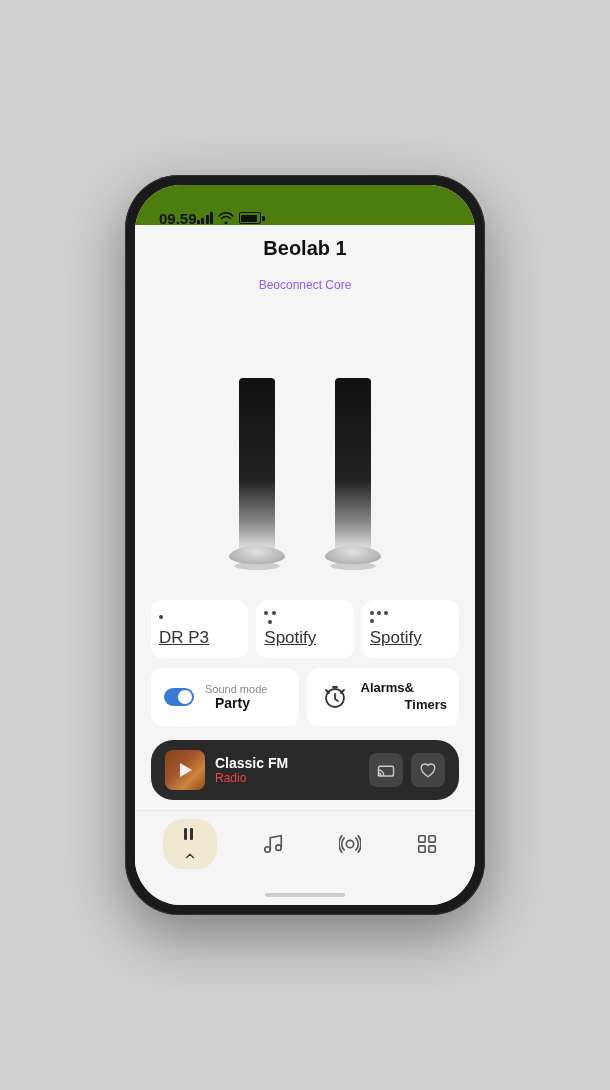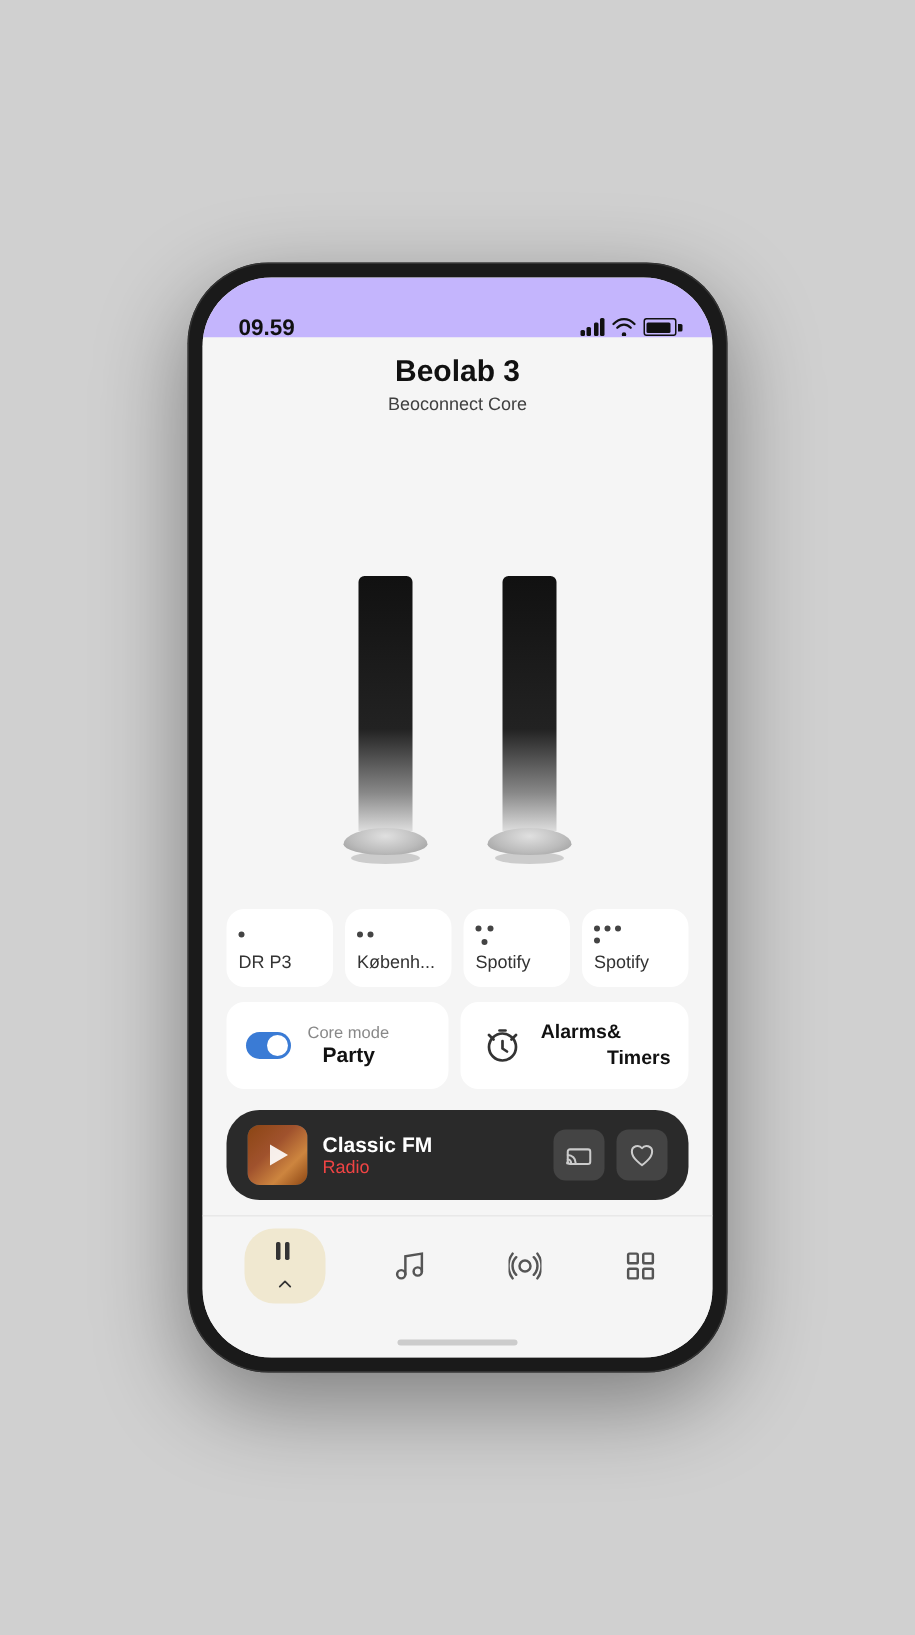"09.59" .status-bar { background: #c4b5fd -> #4d7c0f; justify-content: space-between -> none }
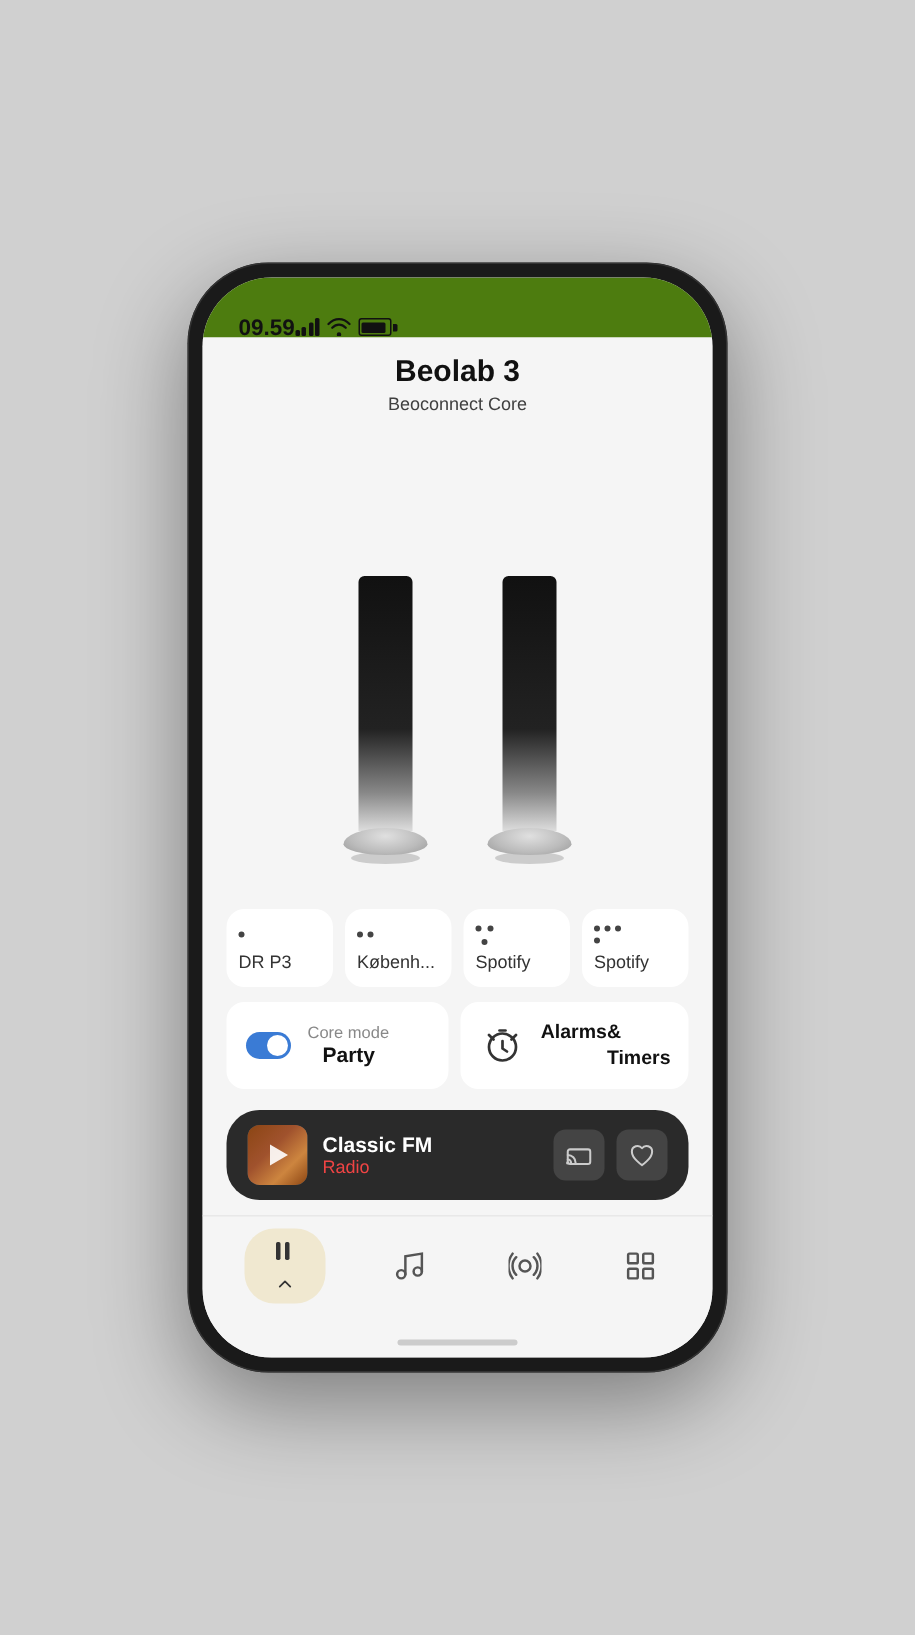"Beolab 3" div.header-title { text: 3 -> 1 }
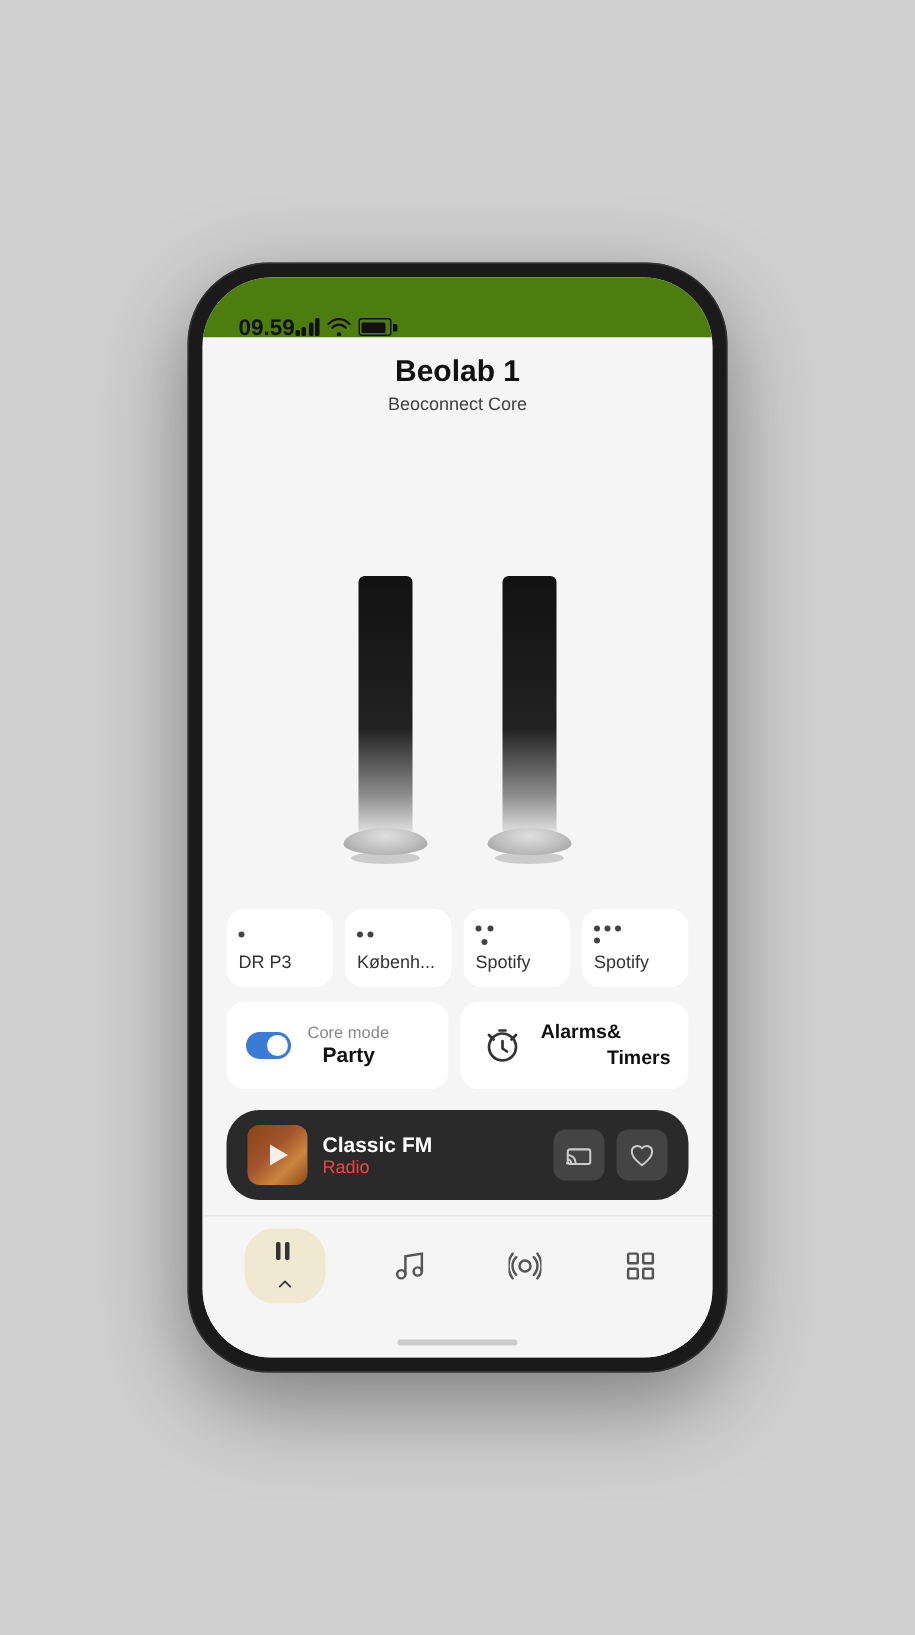"Beoconnect Core" .header-subtitle { color: #404040 -> #8b5cf6; margin-top: 2px -> 18px }
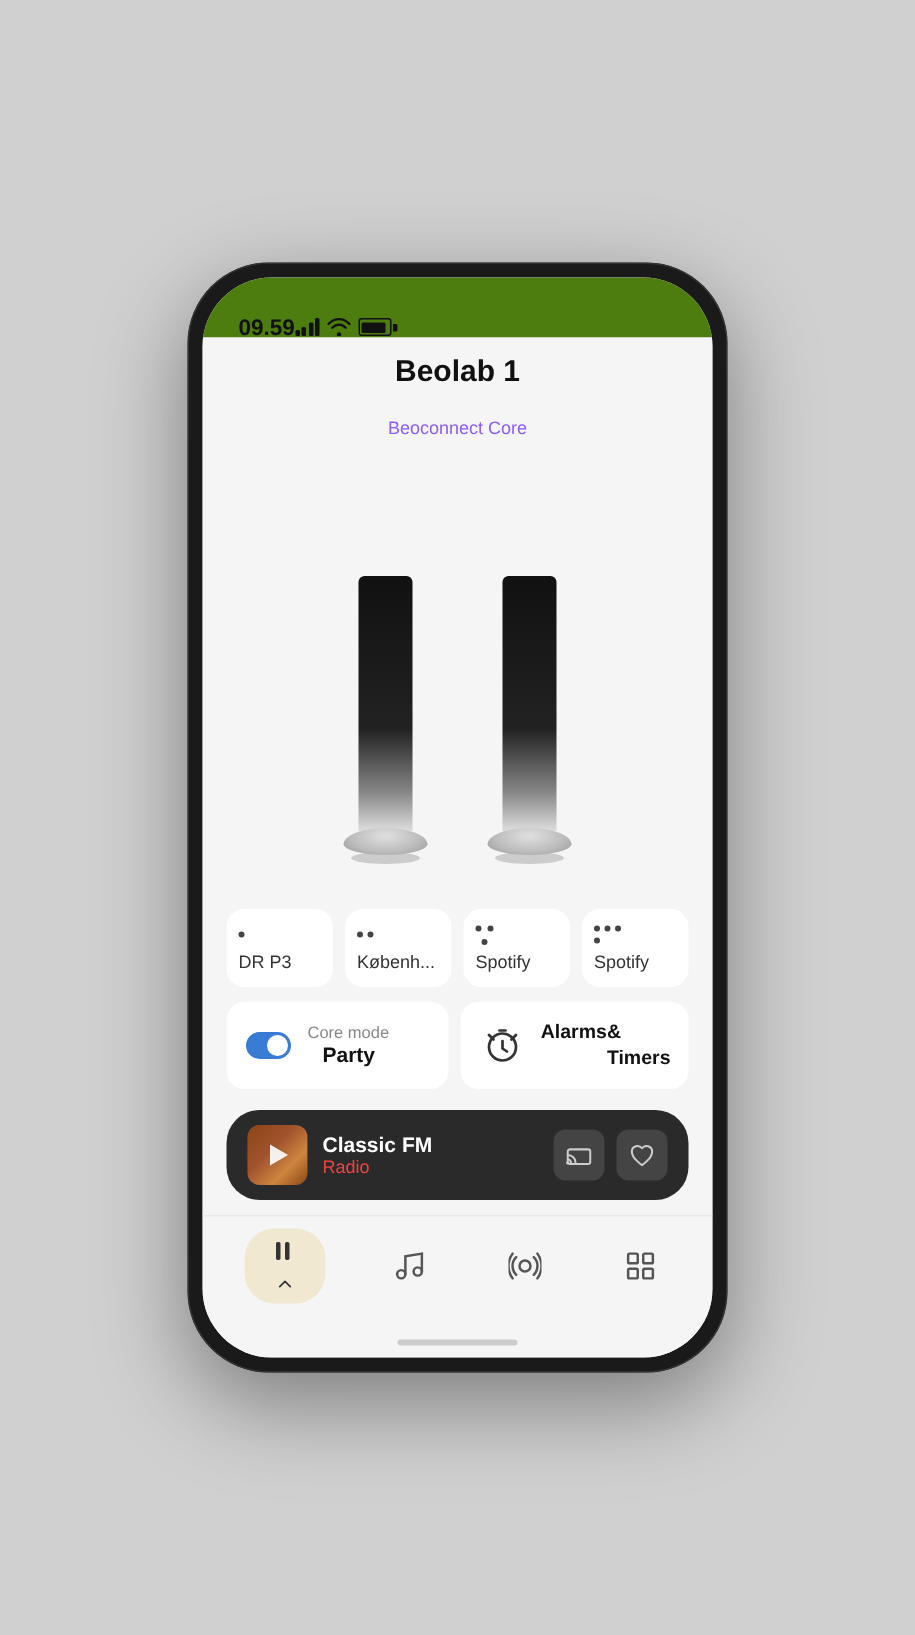"DR P3" .shortcut-label { font-size: 12px -> 17px; text-decoration: none -> underline }
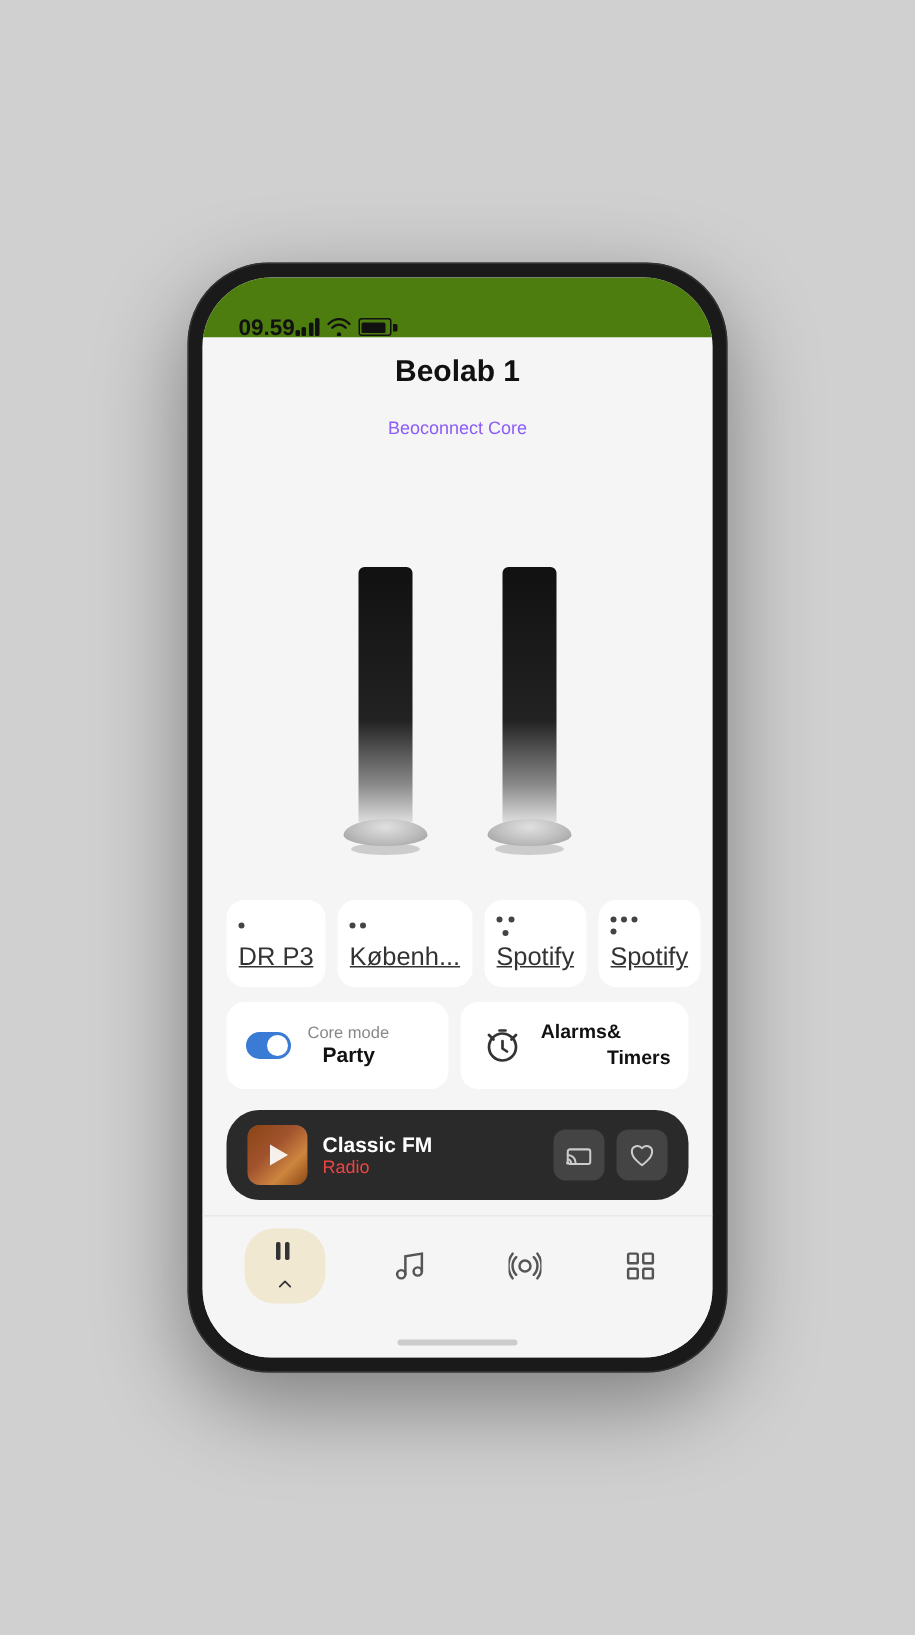"Københ..." div.shortcut-card { html: <div> <div> <span></span> <span></span> </div> <span>Københ...</span> </div> -> none }
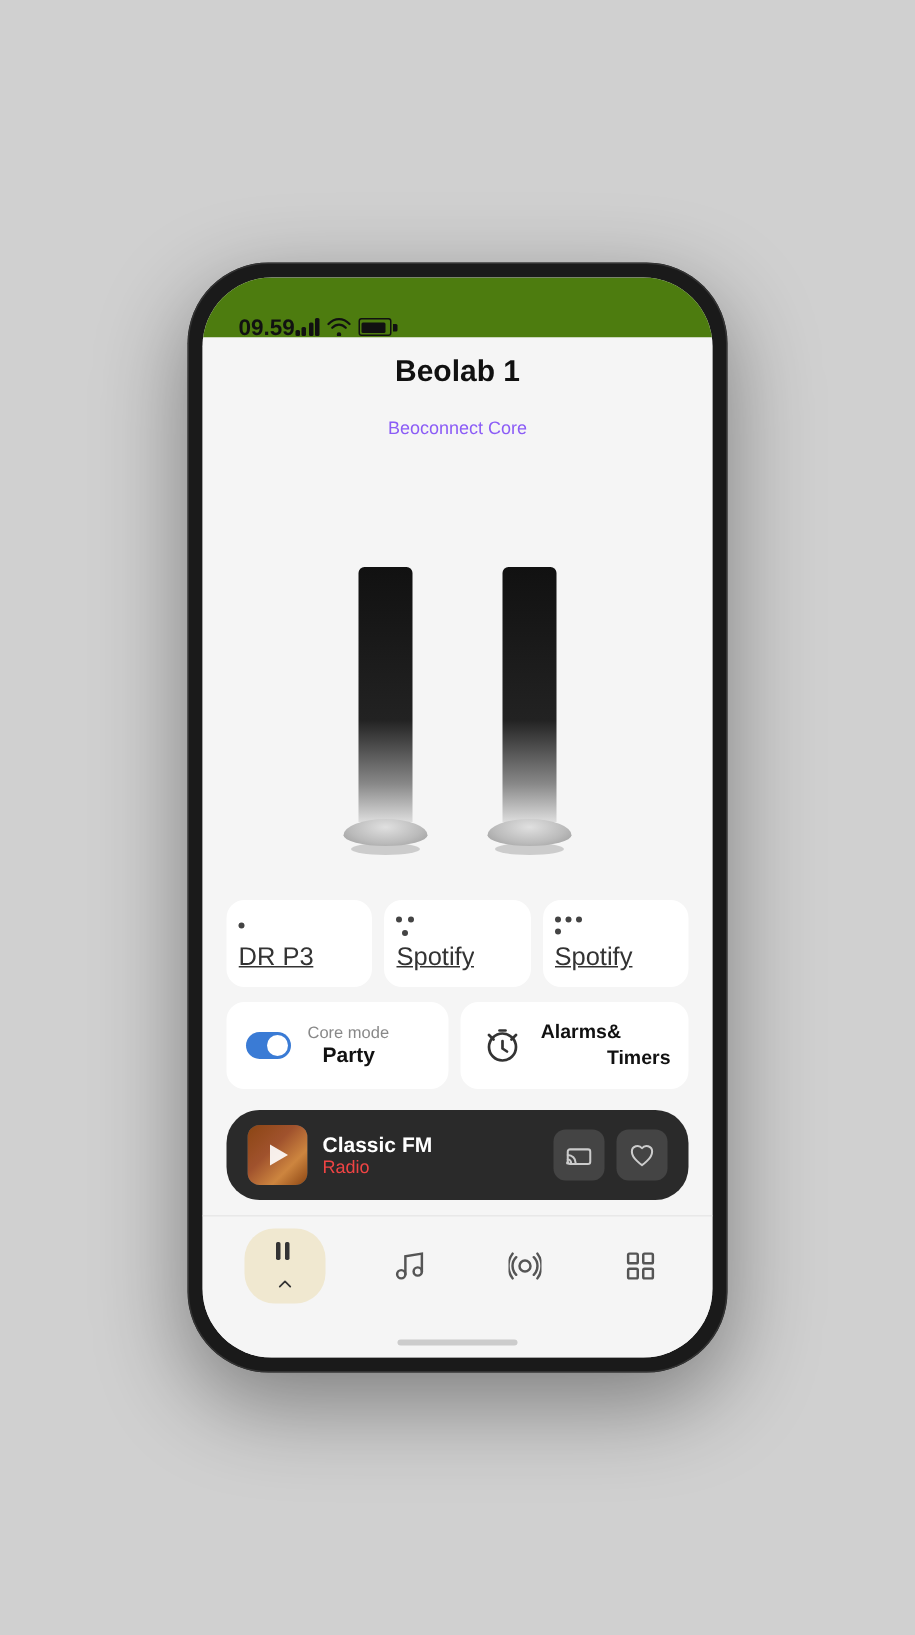"Core mode" span.action-text-top { text: Core -> Sound }
